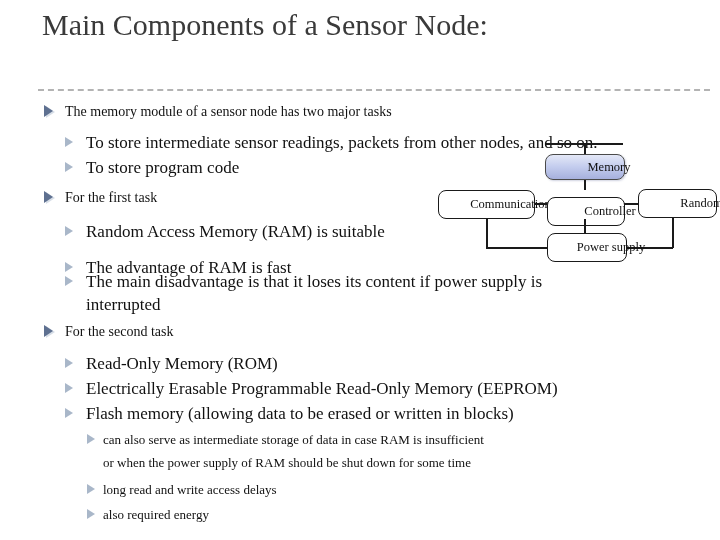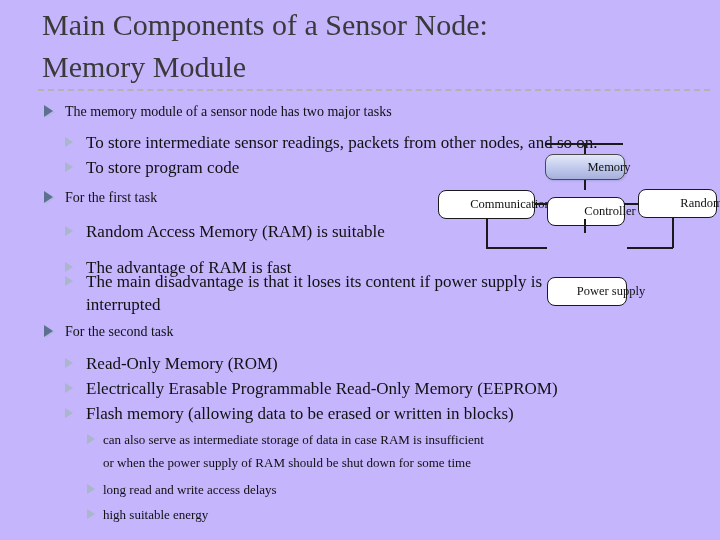"Main Components of a Sensor" .slide { background: #c4b5fd -> #ffffff }
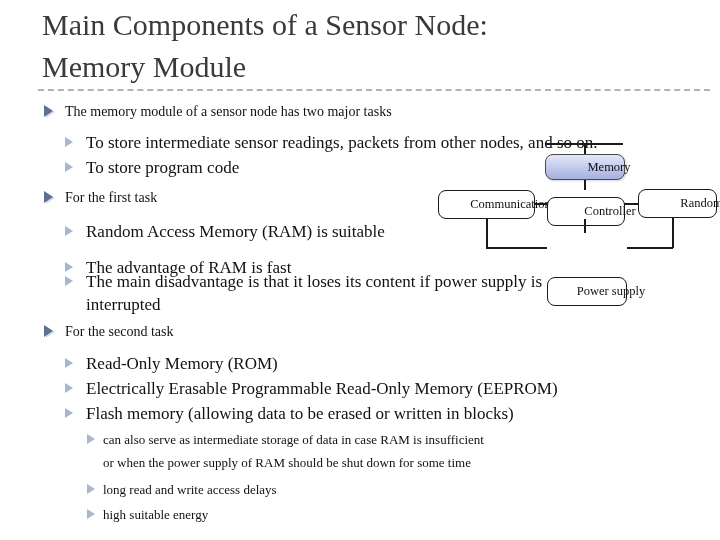"Memory Module" div { html: <div>Memory Module</div> -> none }
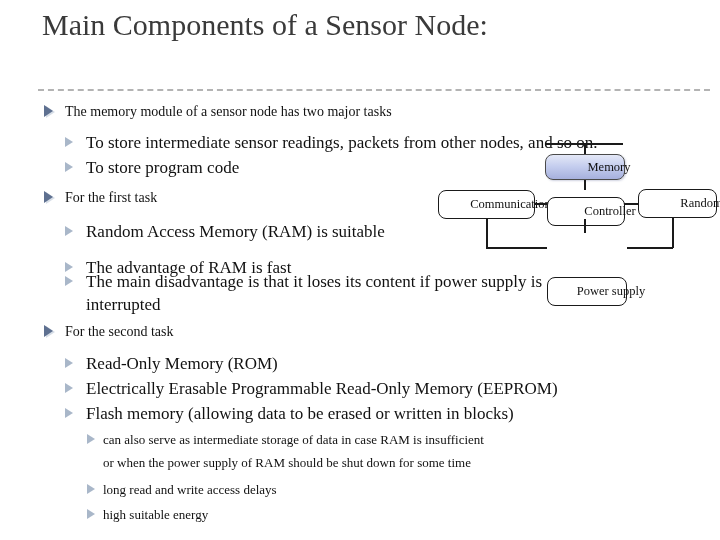"Power supply" div.dbox { margin-top: 44px -> none }
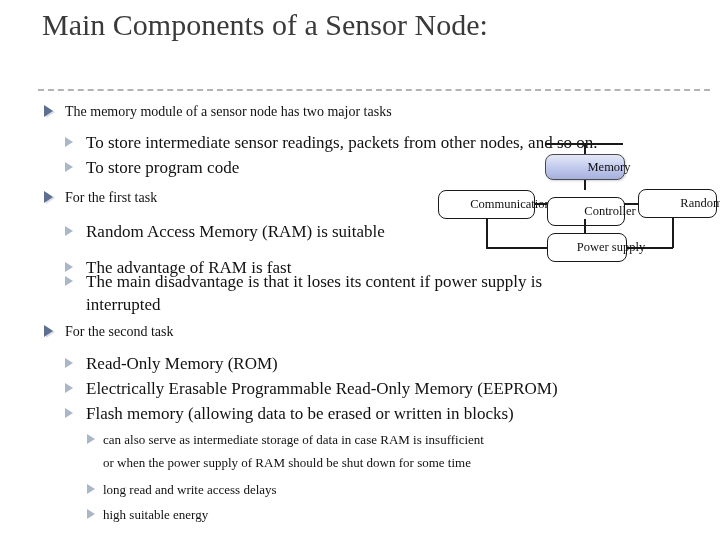"high suitable energy" span.txt { text: high suitable -> also required }
